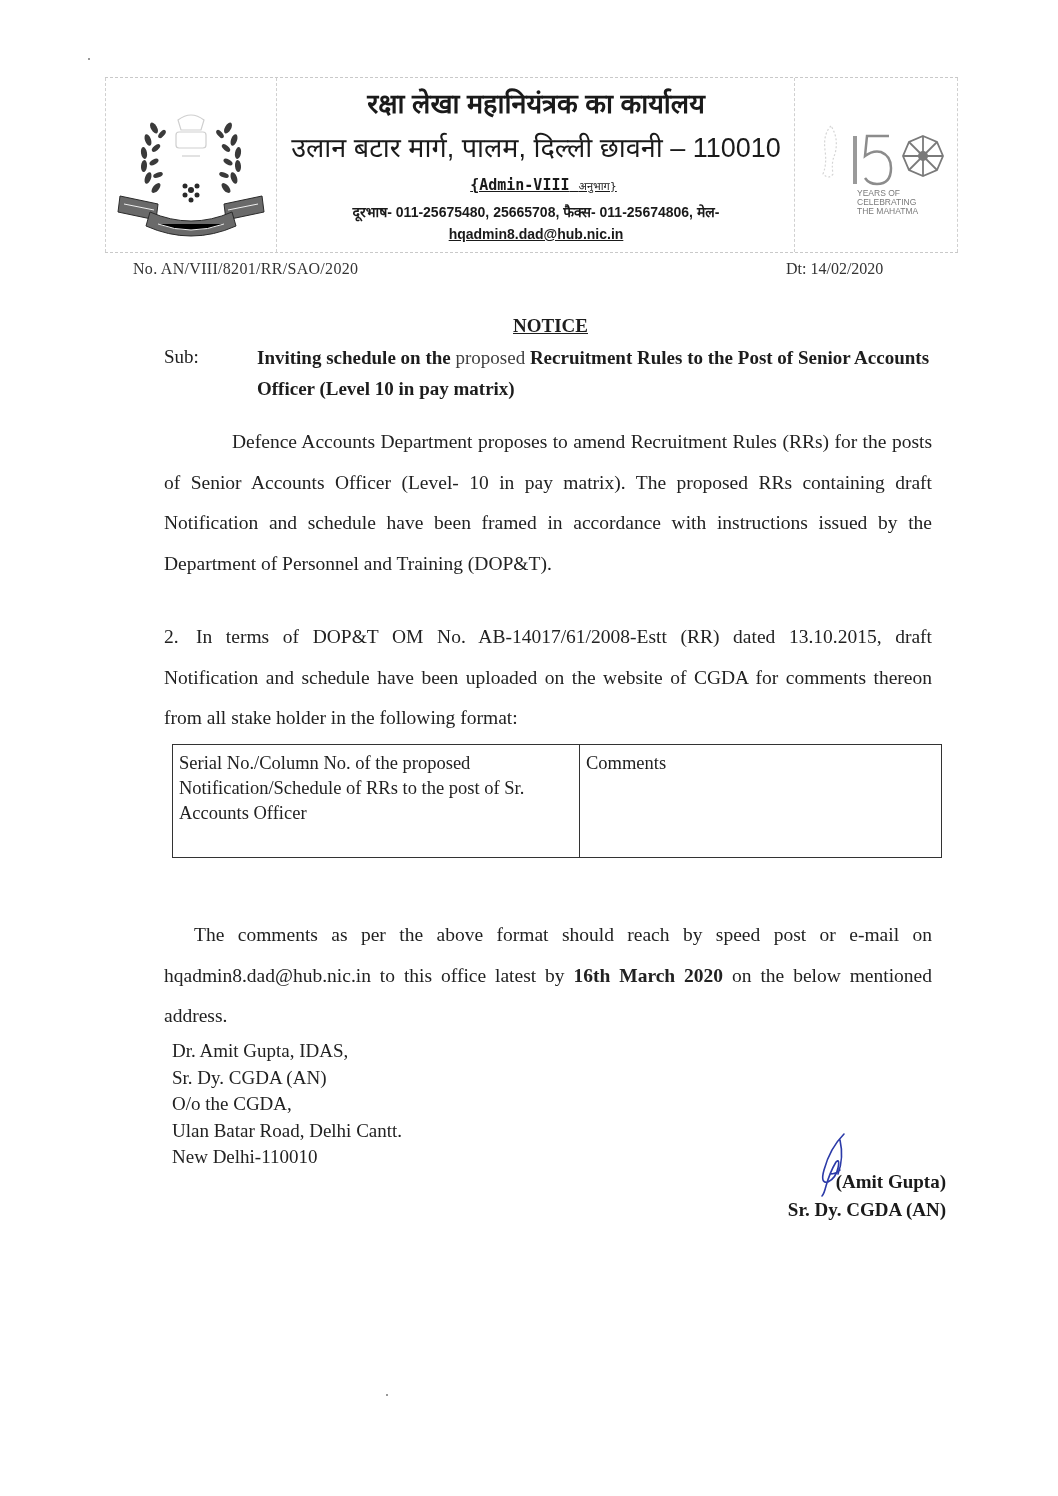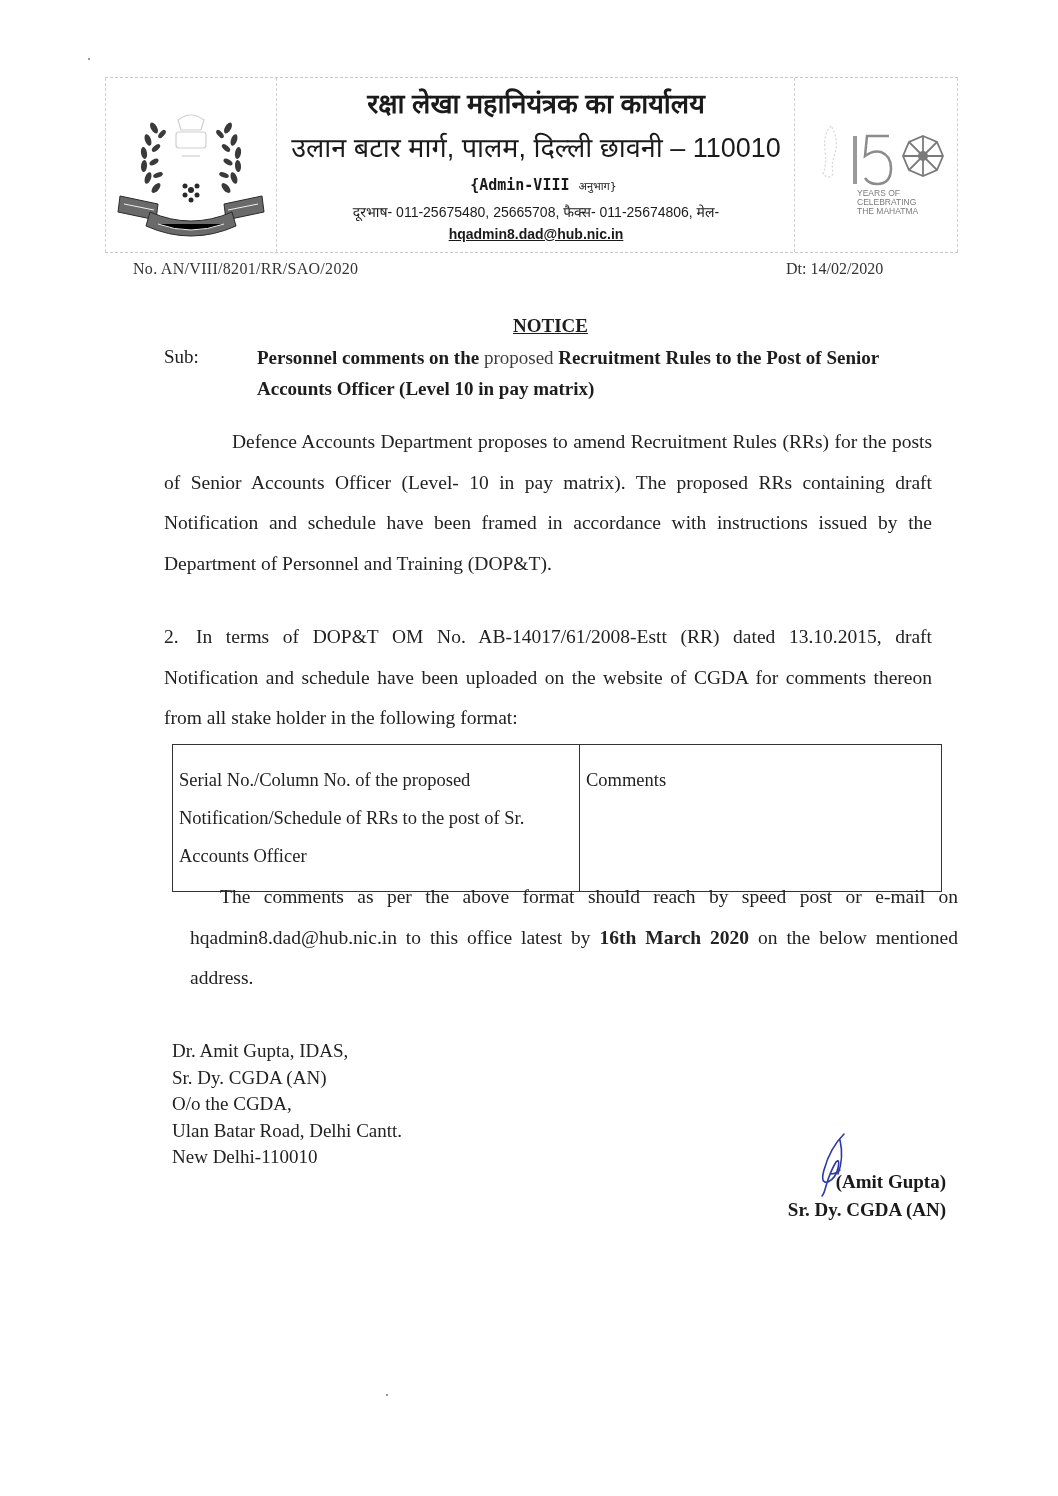"{Admin-VIII अनुभाग}" .lh-line3 { text-decoration: none -> underline }
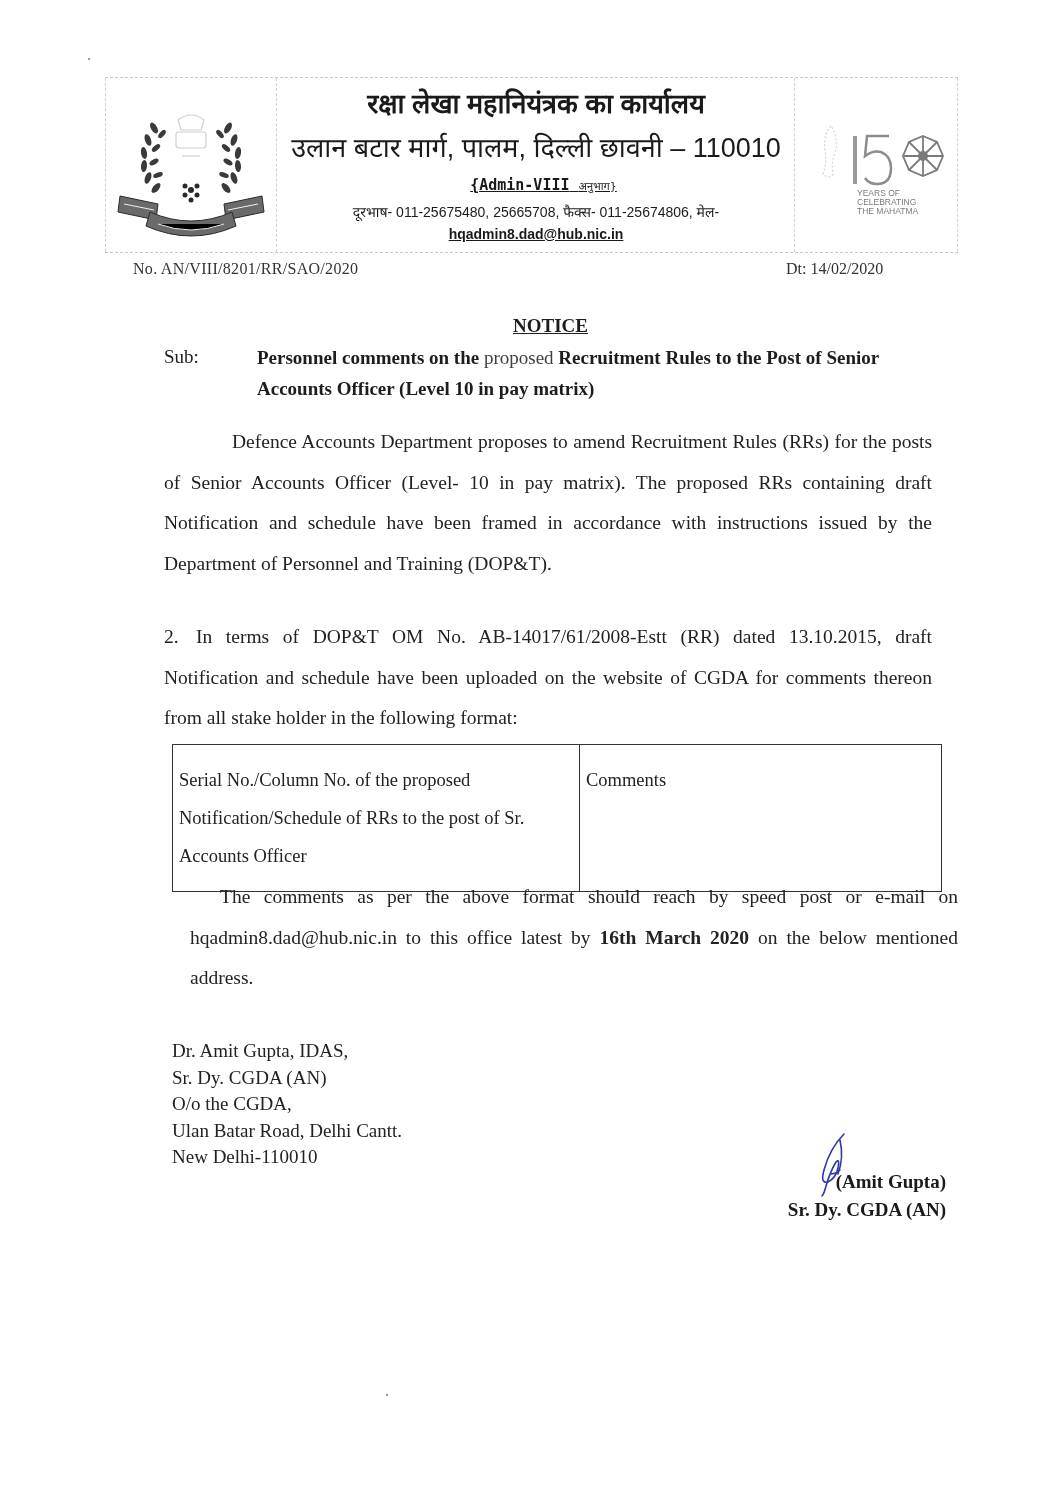"दूरभाष- 011-25675480, 25665708, फैक्स-" .lh-line4 { font-weight: normal -> bold }
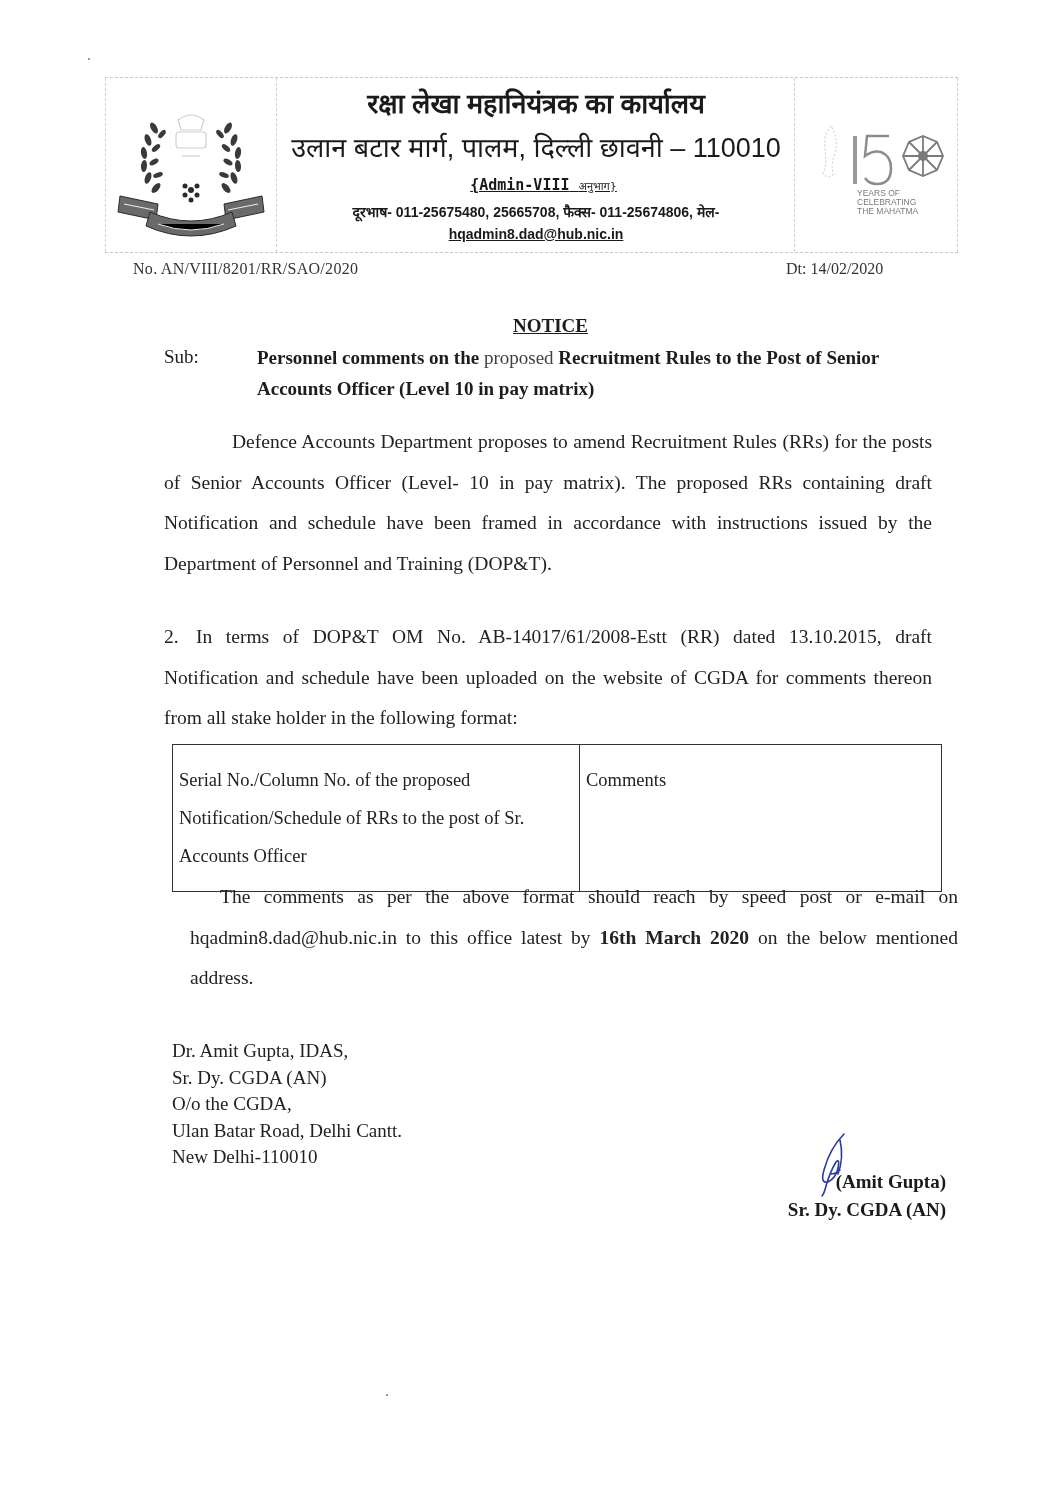"Personnel comments on the" span { text: Personnel comments -> Inviting schedule }
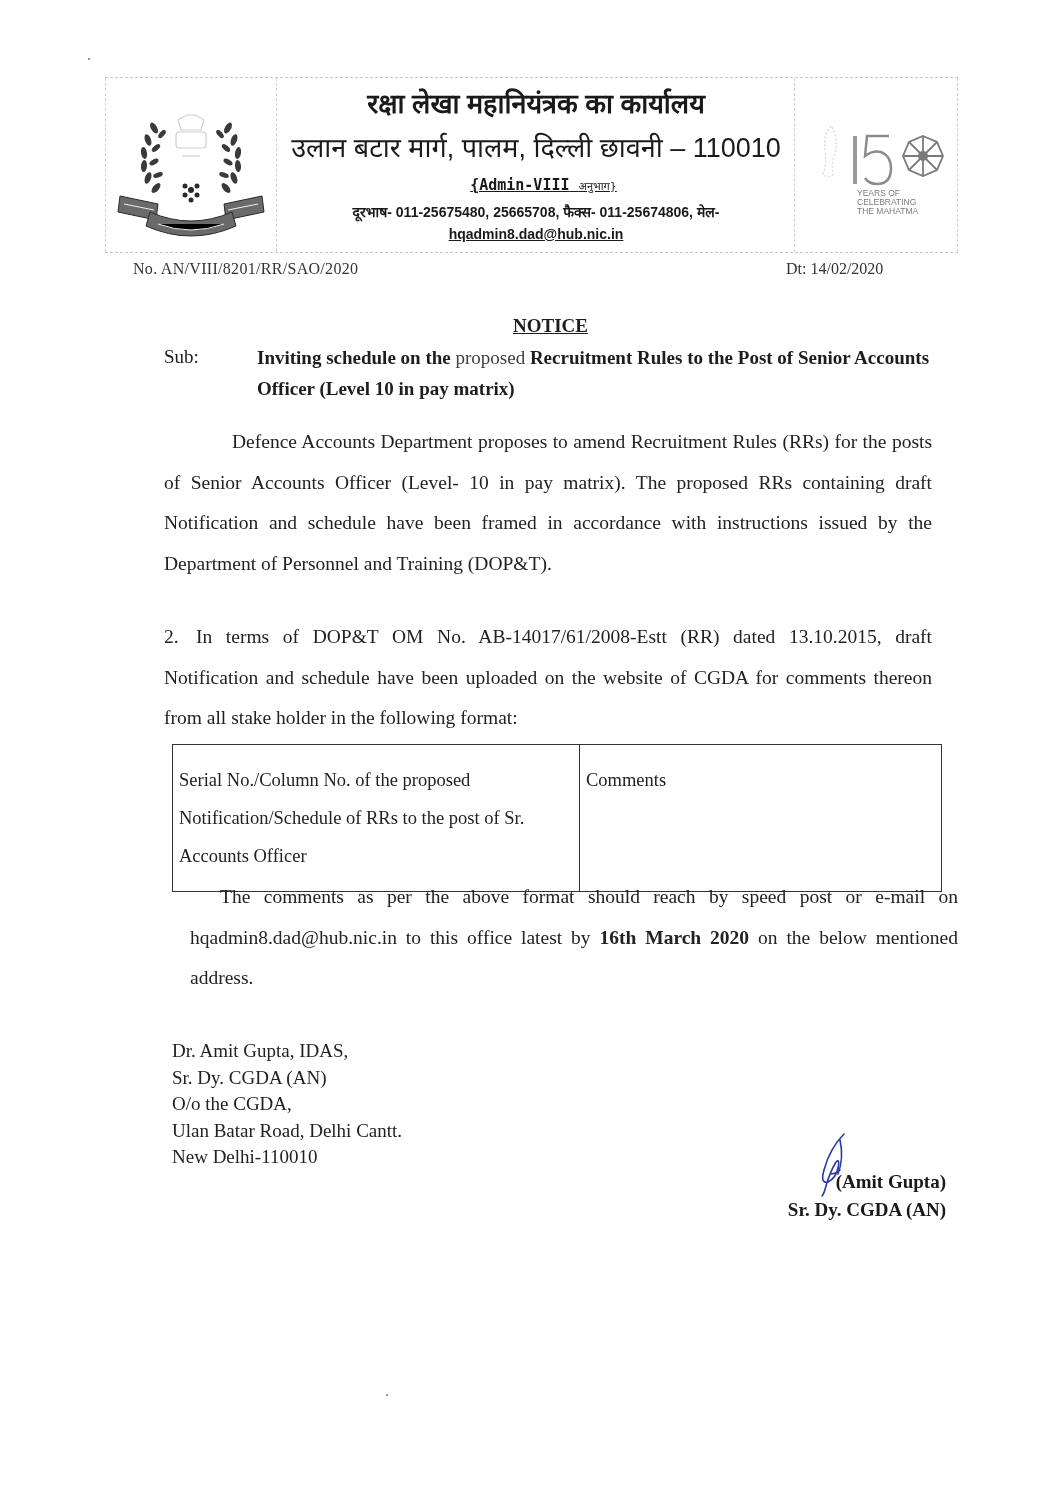"Serial No./Column No. of the" table.format td { line-height: 38px -> 25px; padding: 16px 6px -> 6px 6px }
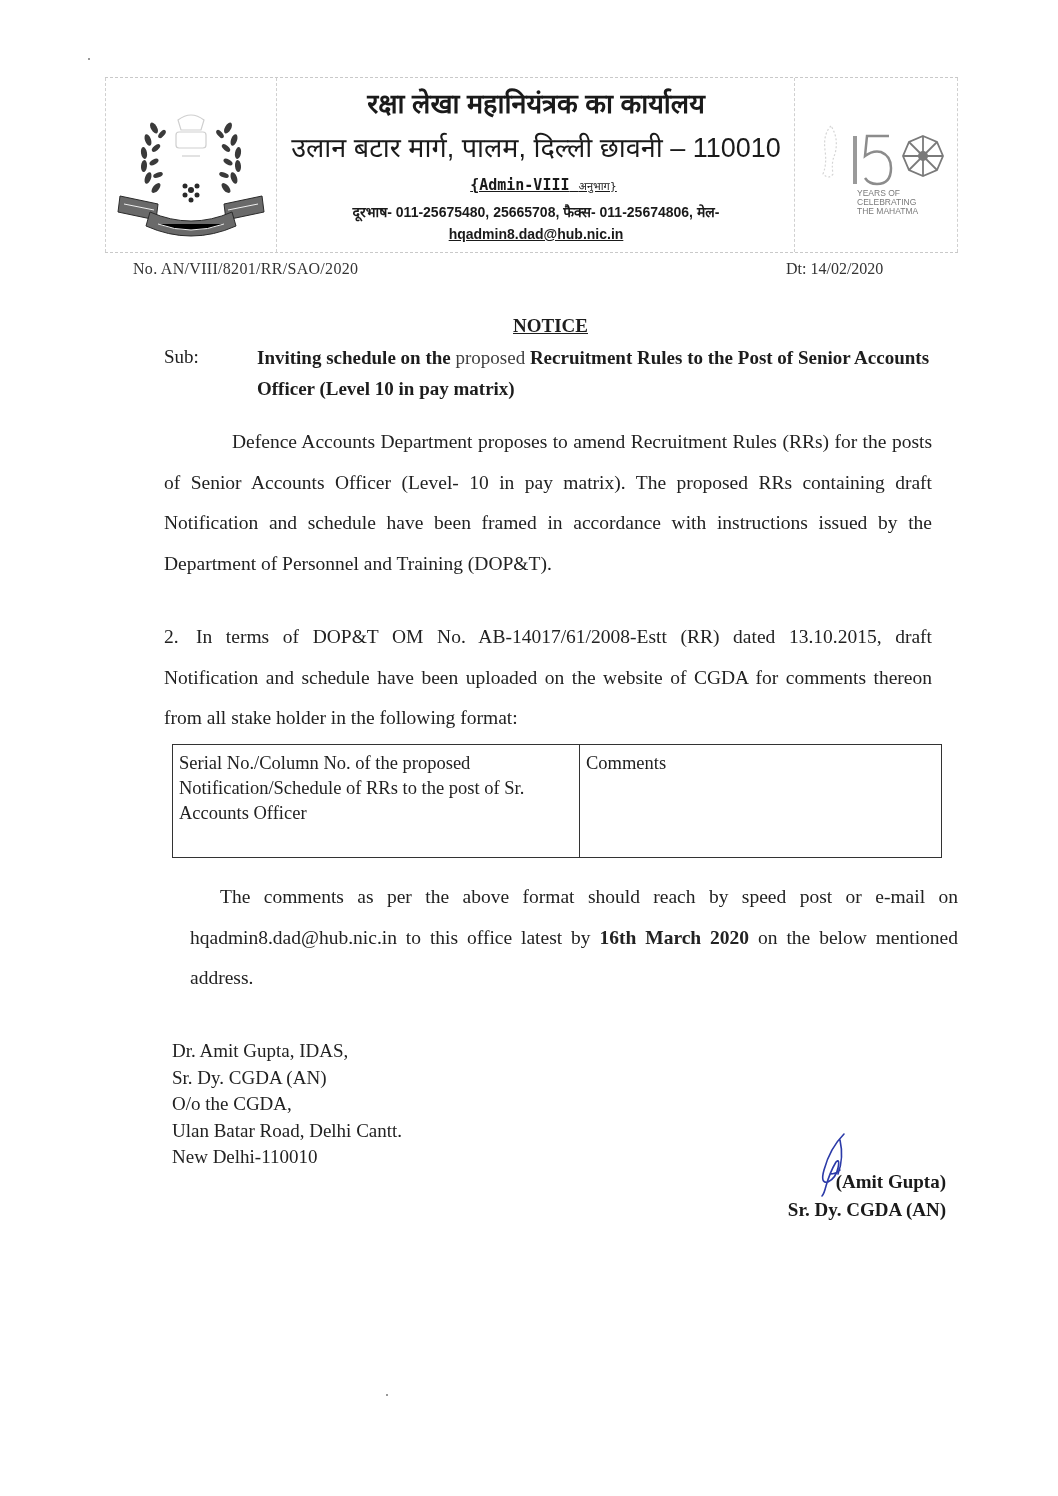"The comments as per the" .para3 { margin-left: 26px -> none; top: 877px -> 915px }
